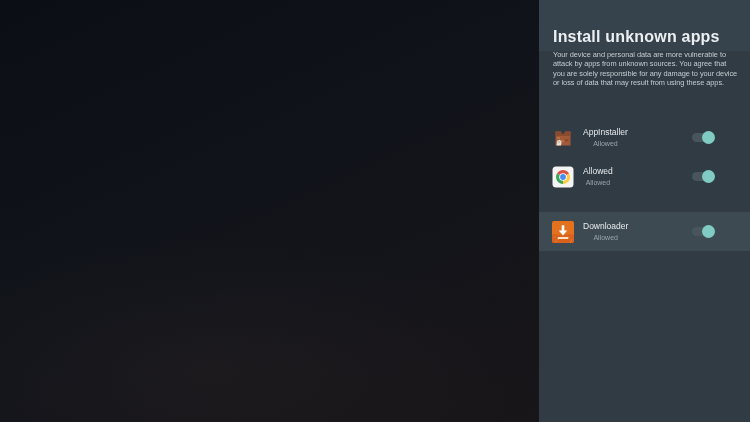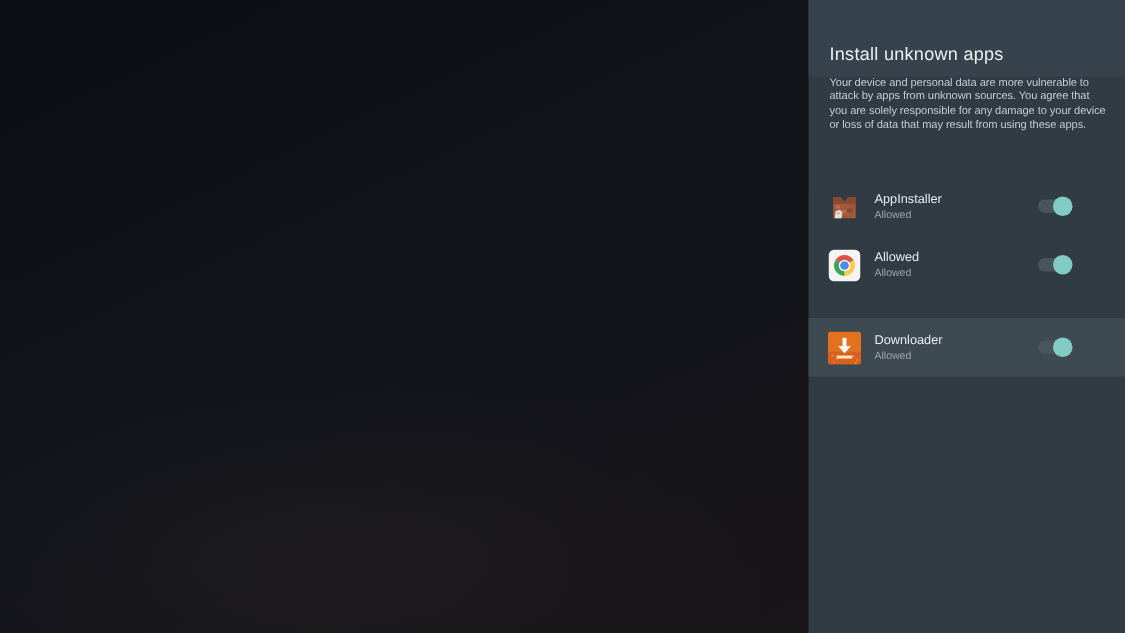"Install unknown apps" .panel-title { font-size: 12px -> 16px; font-weight: 400 -> 700 }
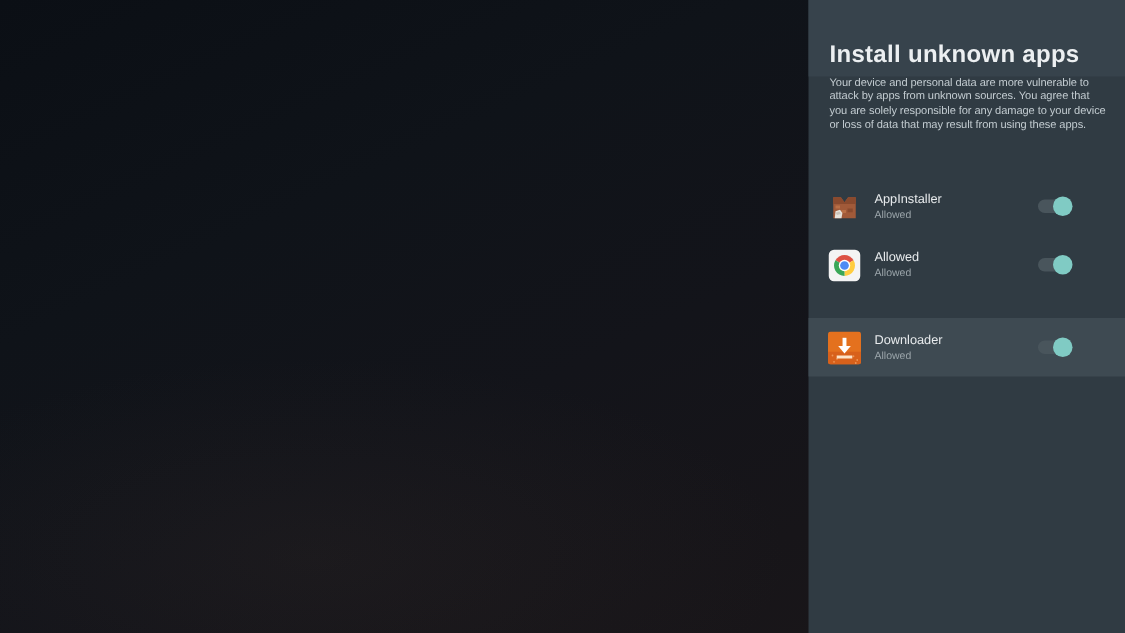"AppInstaller" .app-text { text-align: none -> center }
